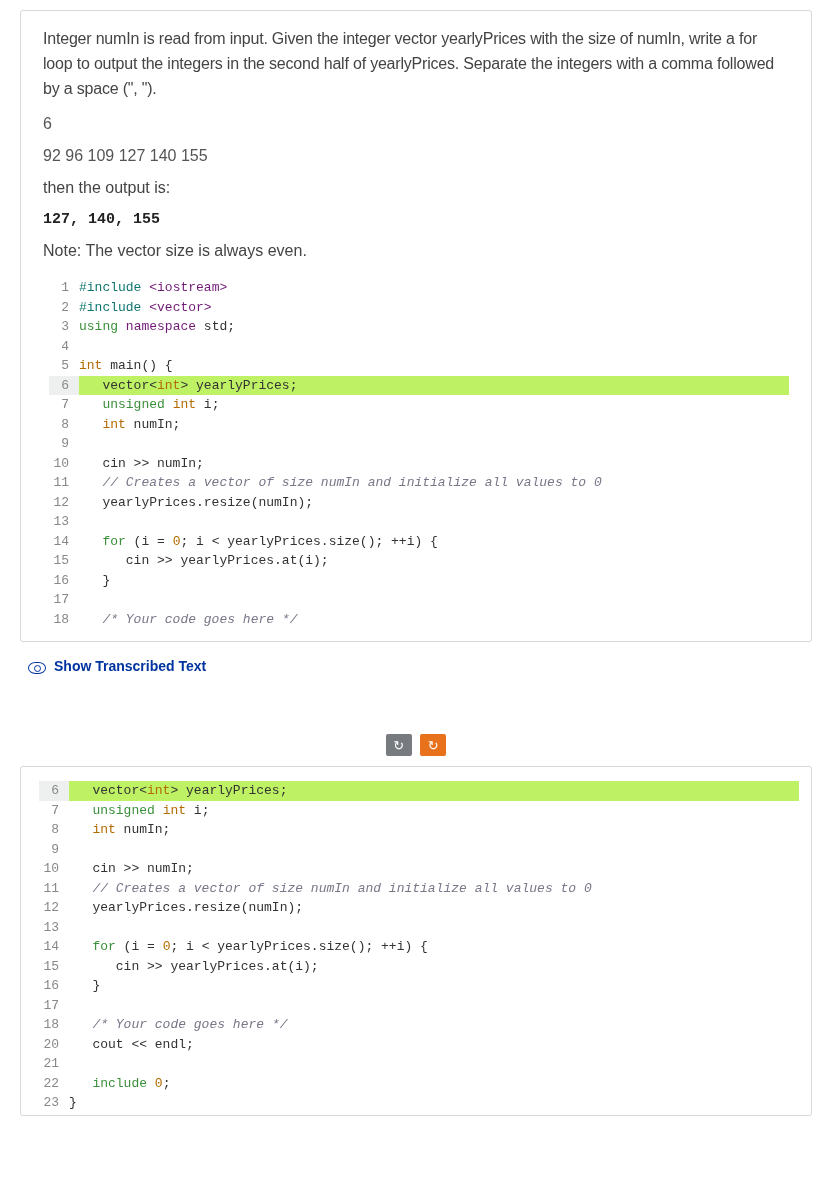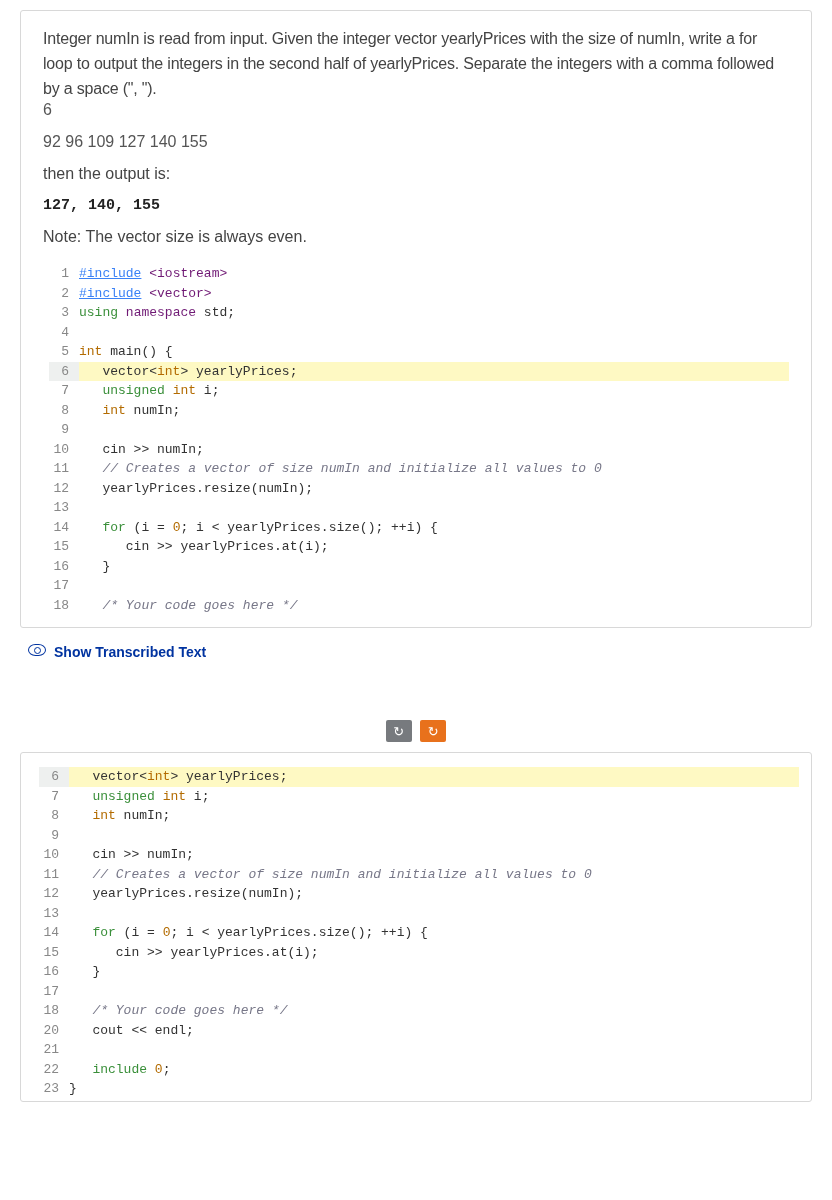"Integer numIn is read from" .prompt { margin-bottom: none -> 14px }
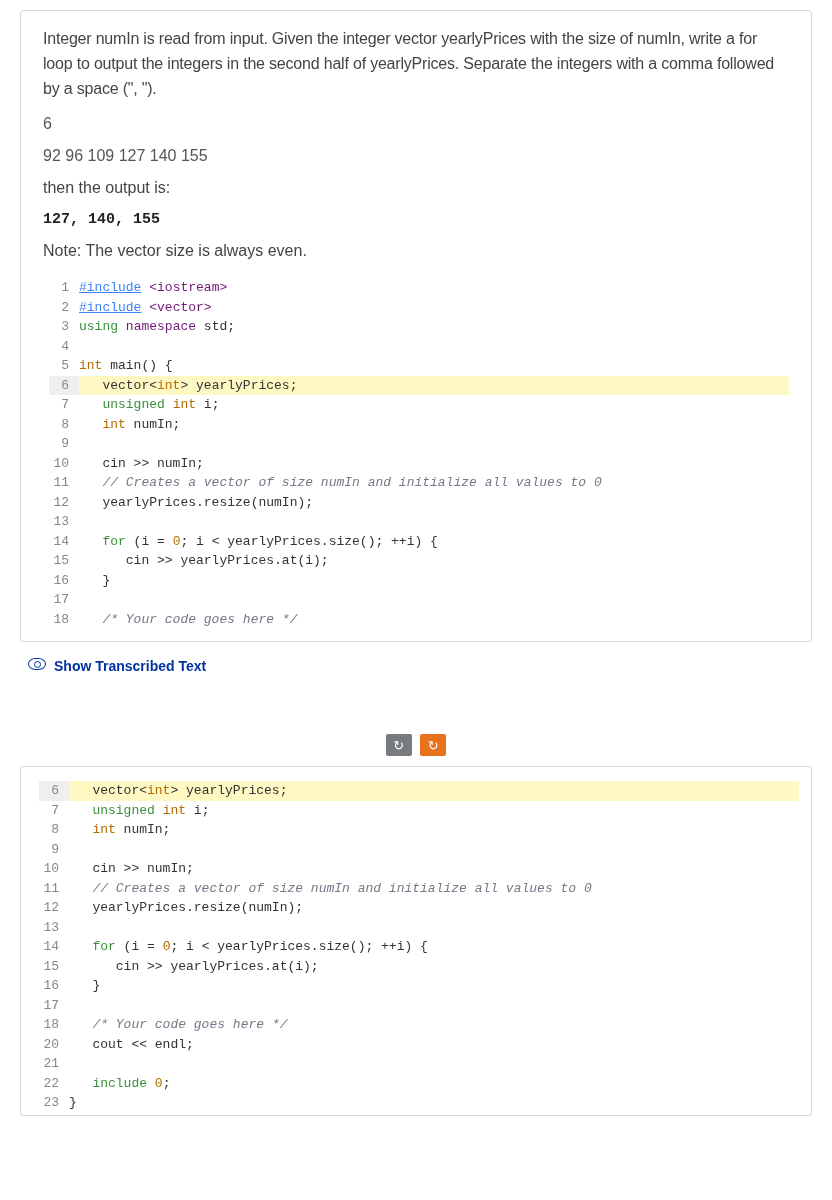"#include" .kw-include { color: #3b82f6 -> #0f766e; text-decoration: underline -> none }
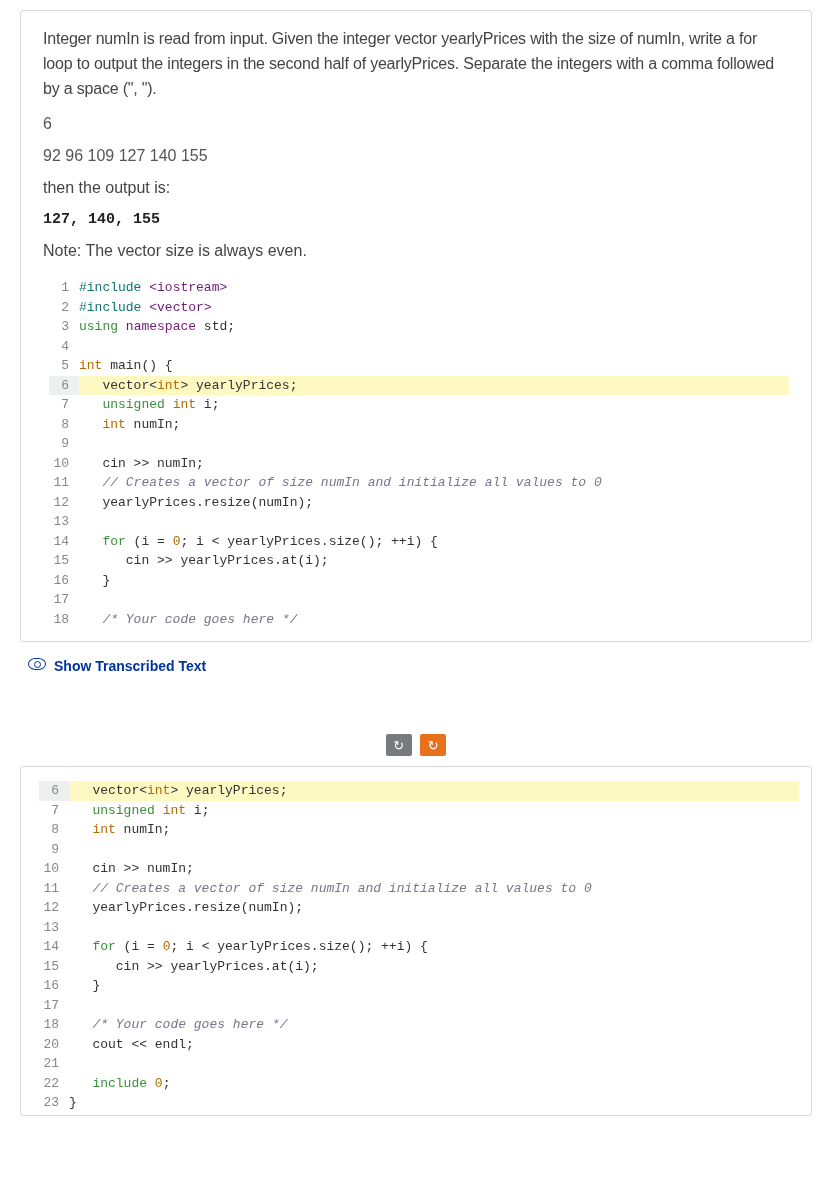"vector<int> yearlyPrices;" .row-hl .code { background: #fef9c3 -> #bef264 }
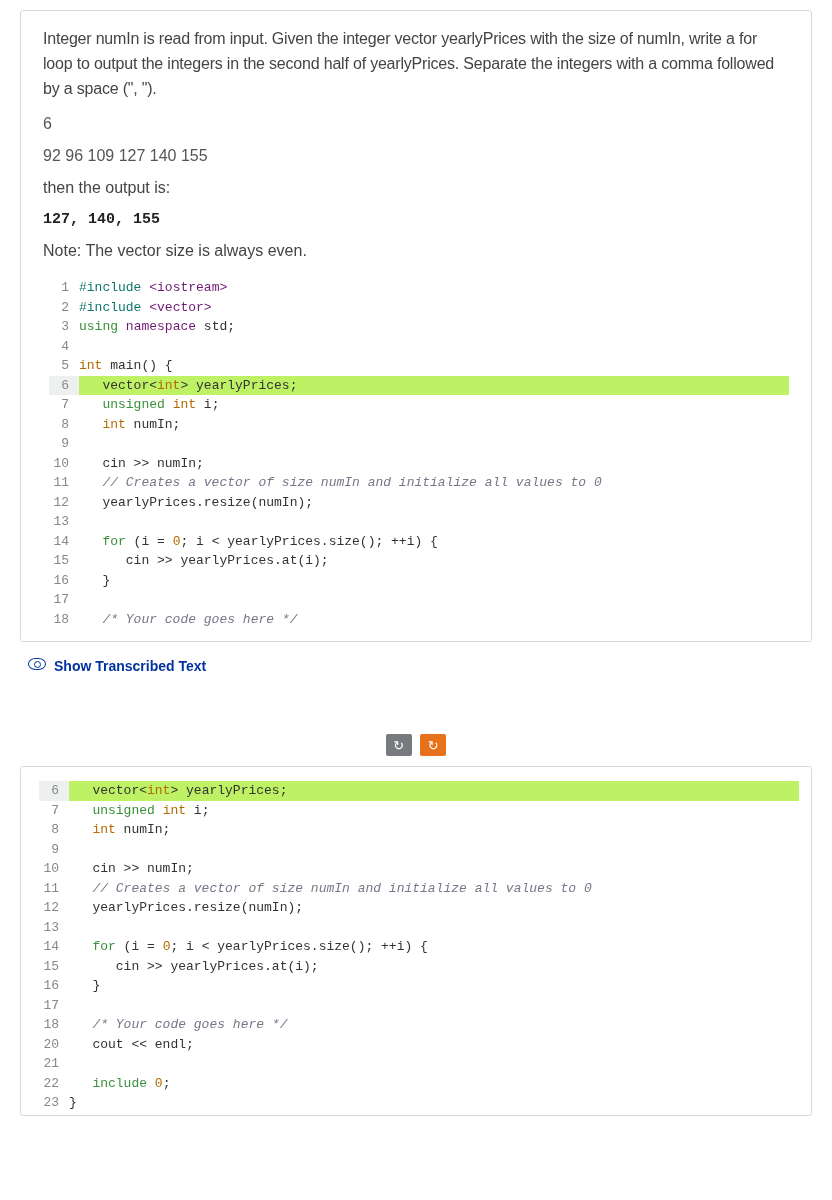"Show Transcribed Text" .show-transcribed { align-items: flex-start -> flex-end }
